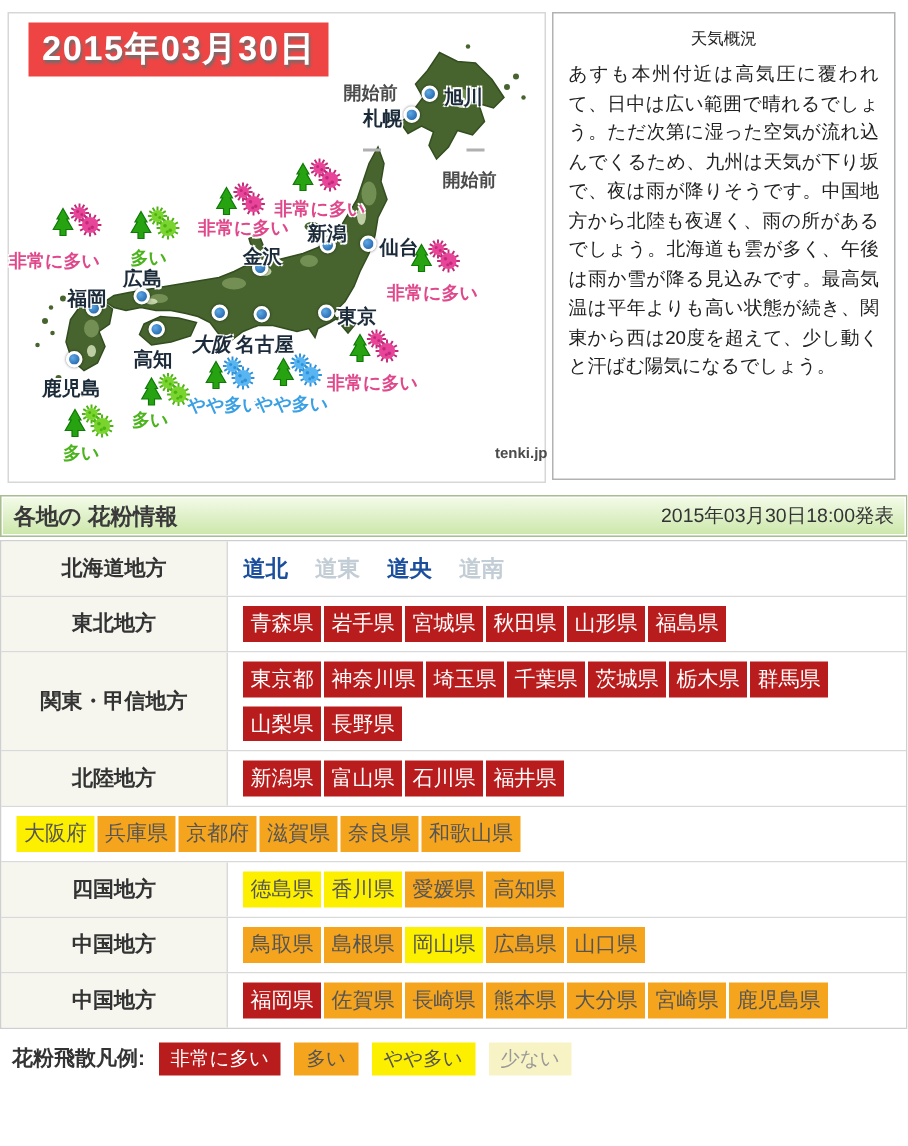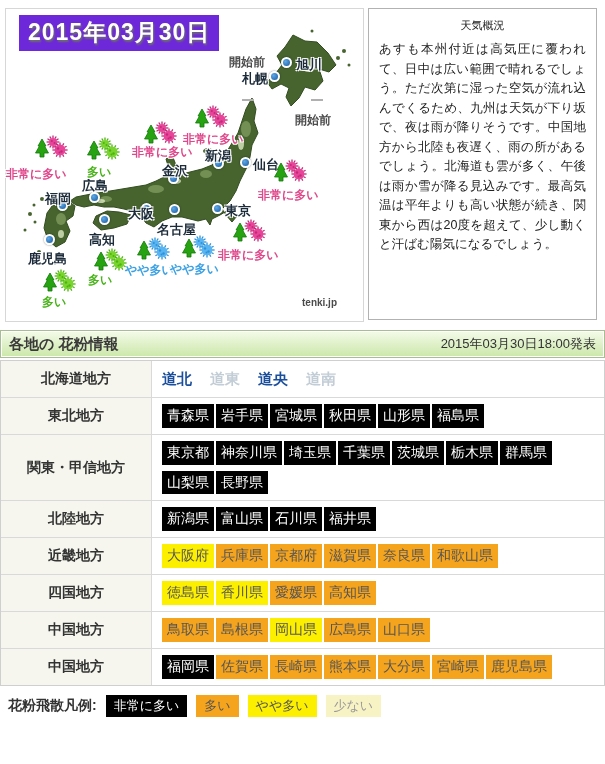"2015年03月30日" .date-label { background: #6d28d9 -> #ef4444 }
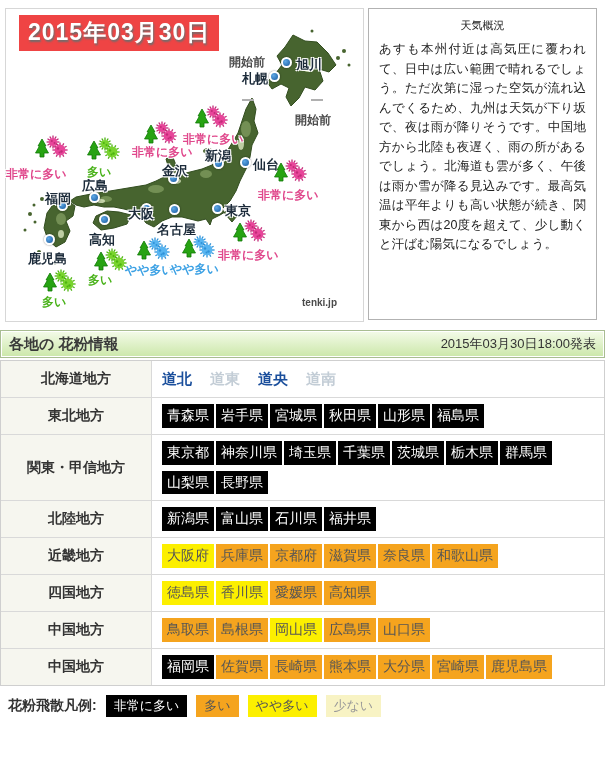"大阪" div.city-label { font-style: none -> italic; top: 196px -> 212px }
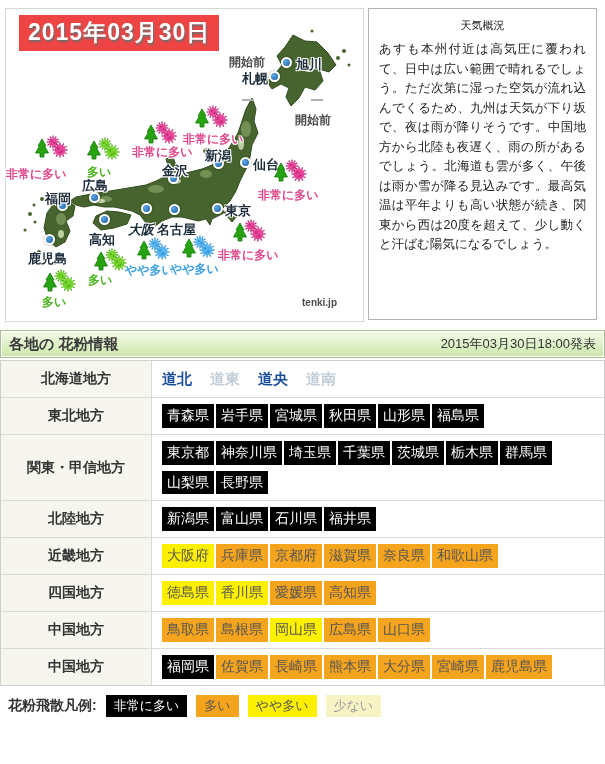"tenki.jp" div.tenki-logo { left: 296px -> 324px }
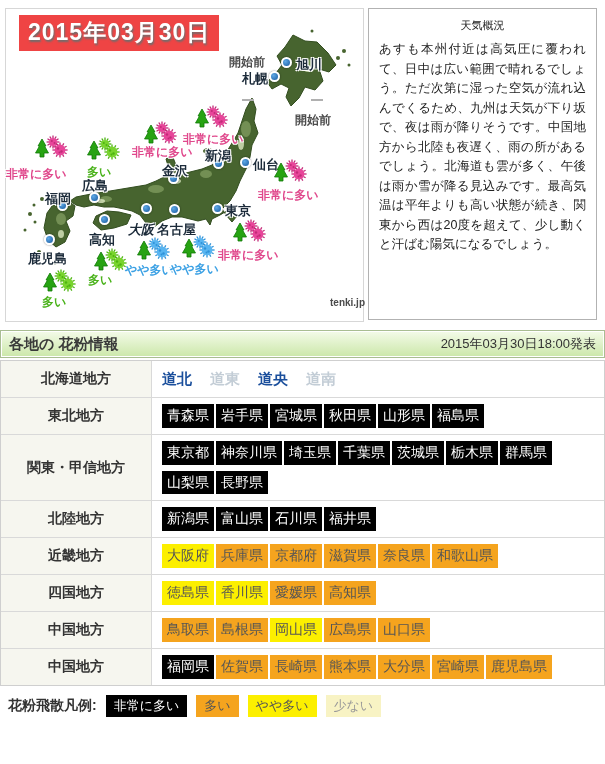"青森県" .lv-vh { background: #000000 -> #b91c1c }
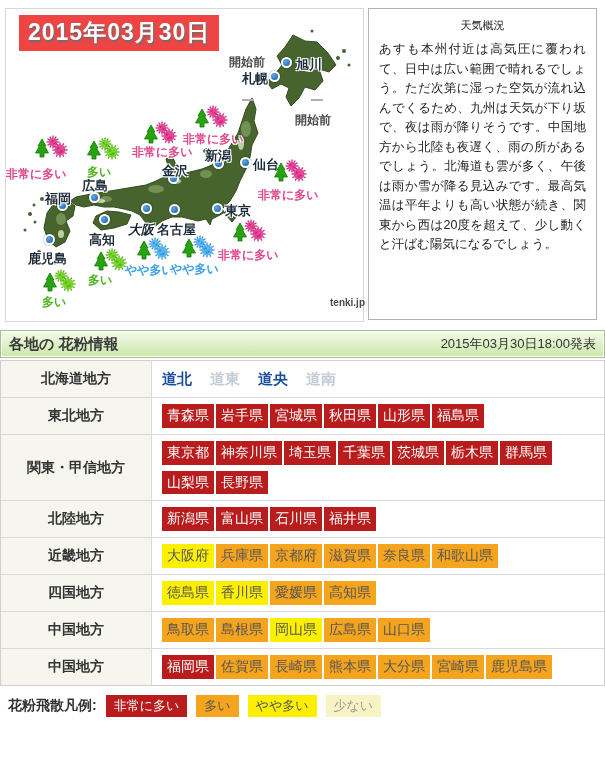"近畿地方" div.tlabel { html: <div>近畿地方</div> -> none }
